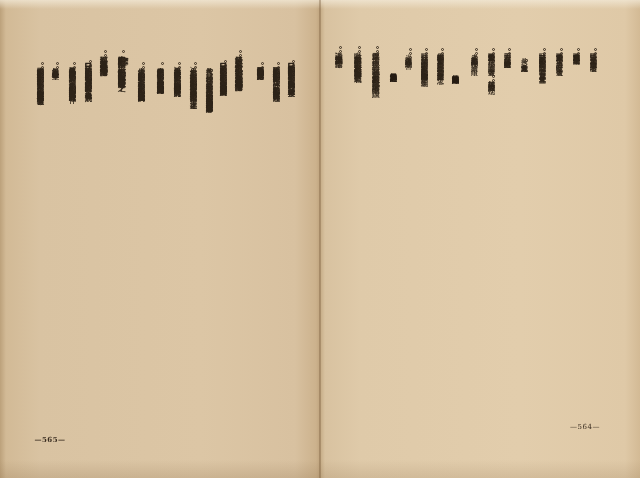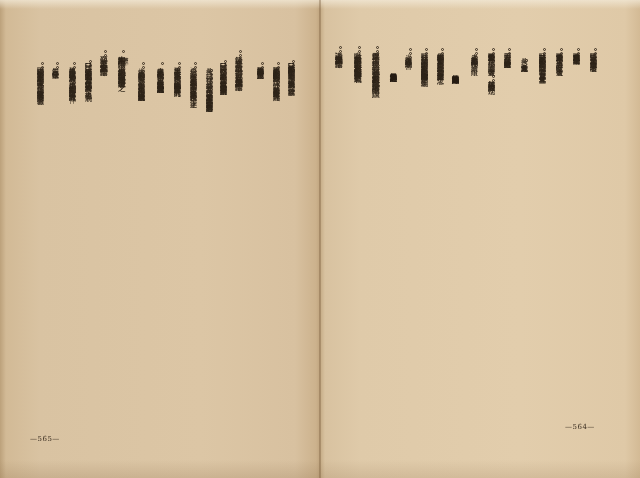"—564—" .page-num { text-align: left -> center }
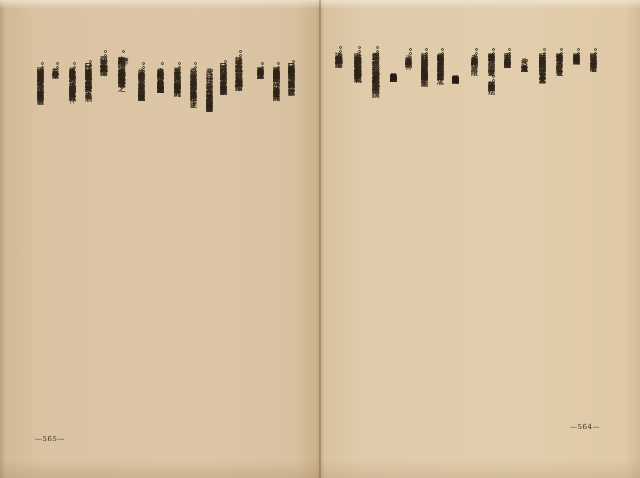"—565—" .page-left { font-weight: none -> bold }
